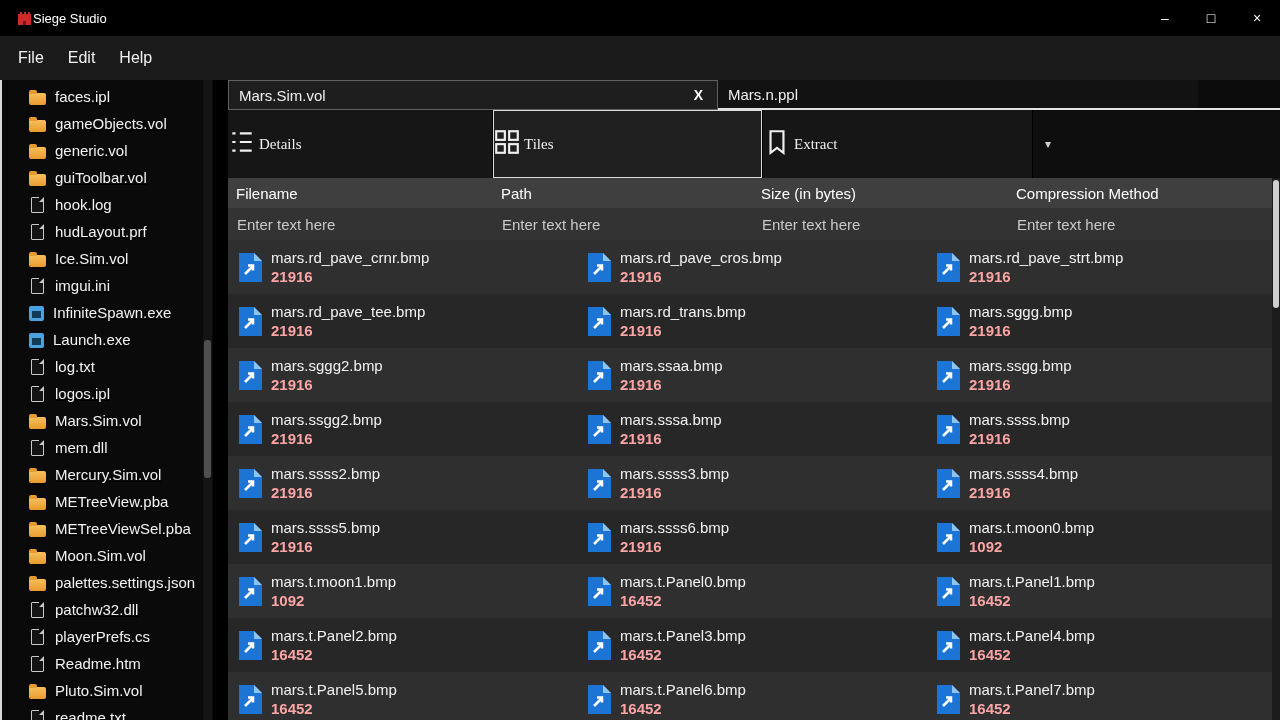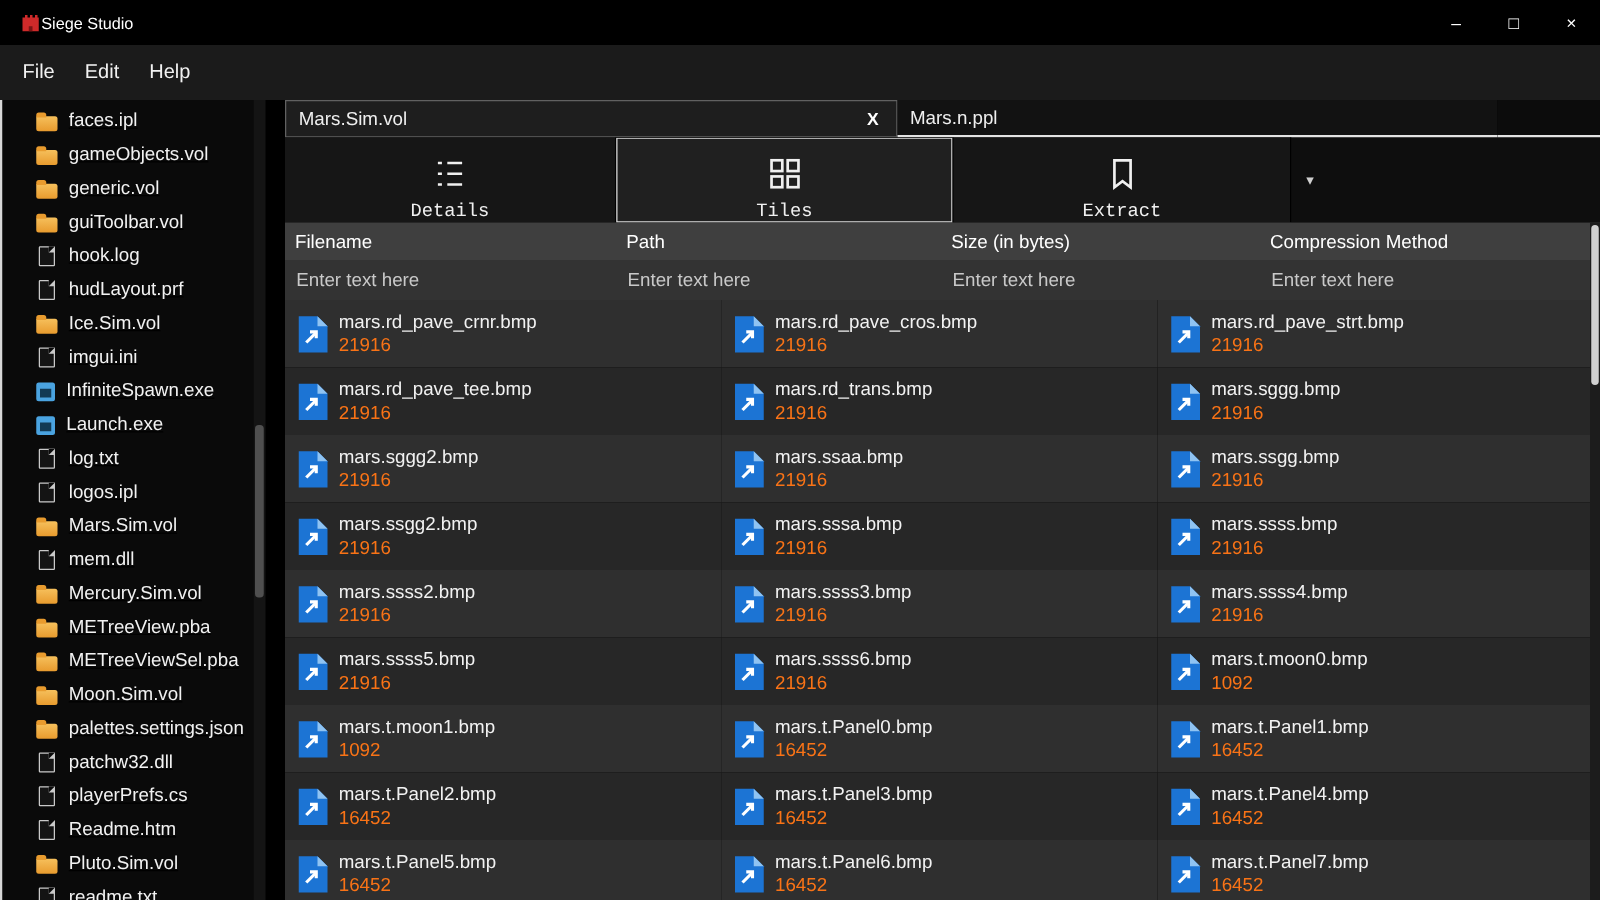"Details" .tool-btn { flex-direction: column -> row; font-family: Liberation Mono, monospace -> Liberation Serif, serif; justify-content: flex-end -> flex-start }
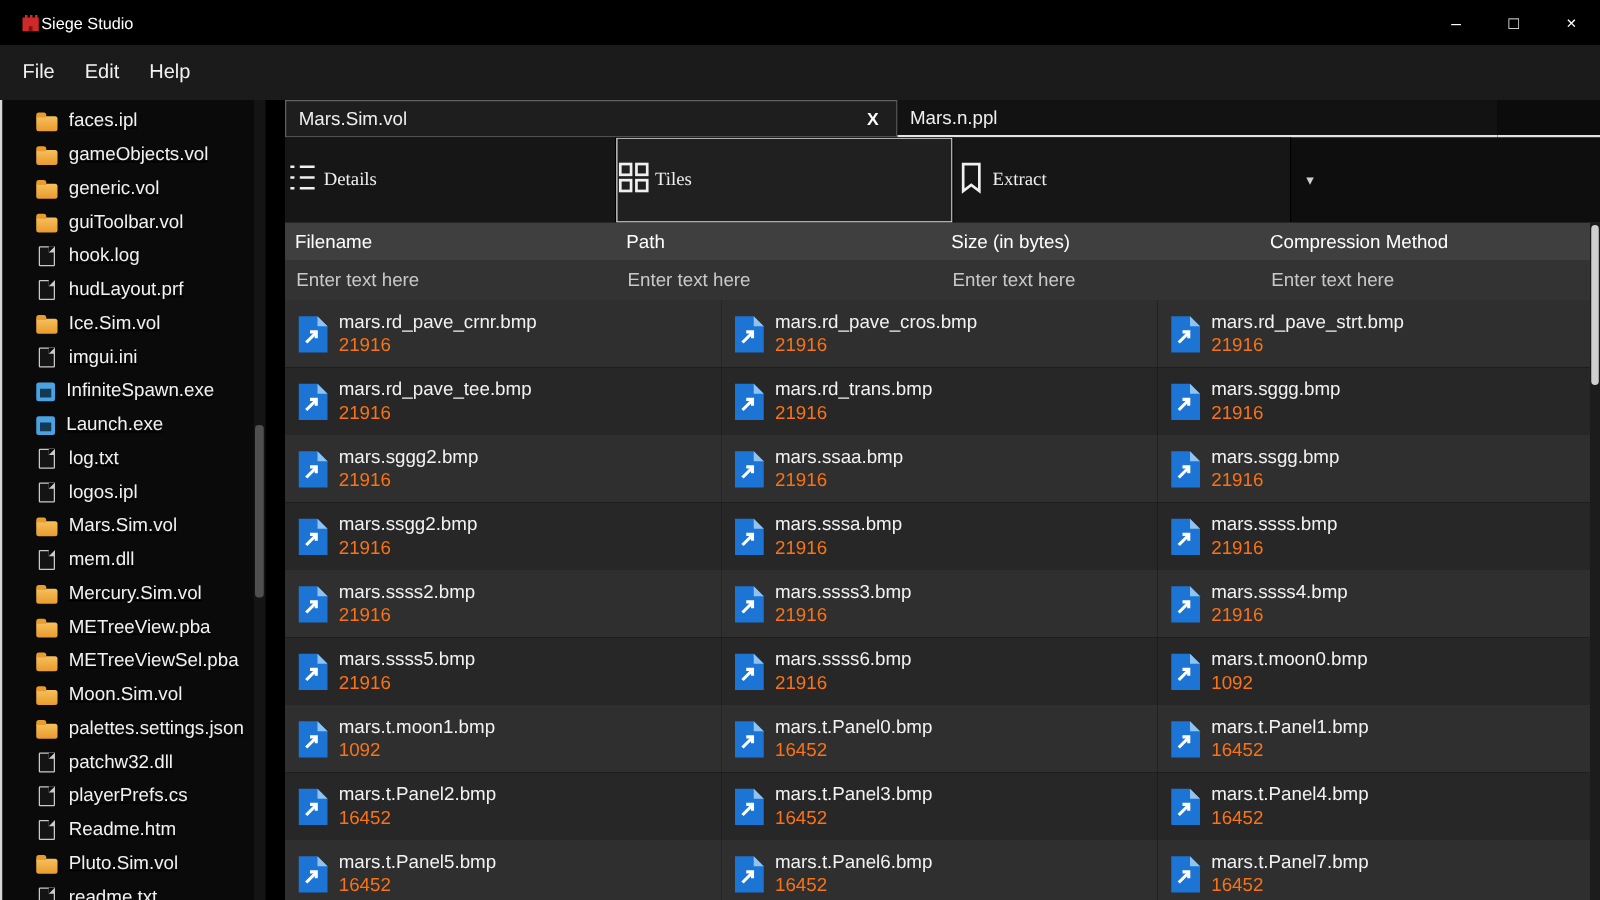"21916" .tile-size { color: #f97316 -> #fca5a5; font-weight: none -> bold }
